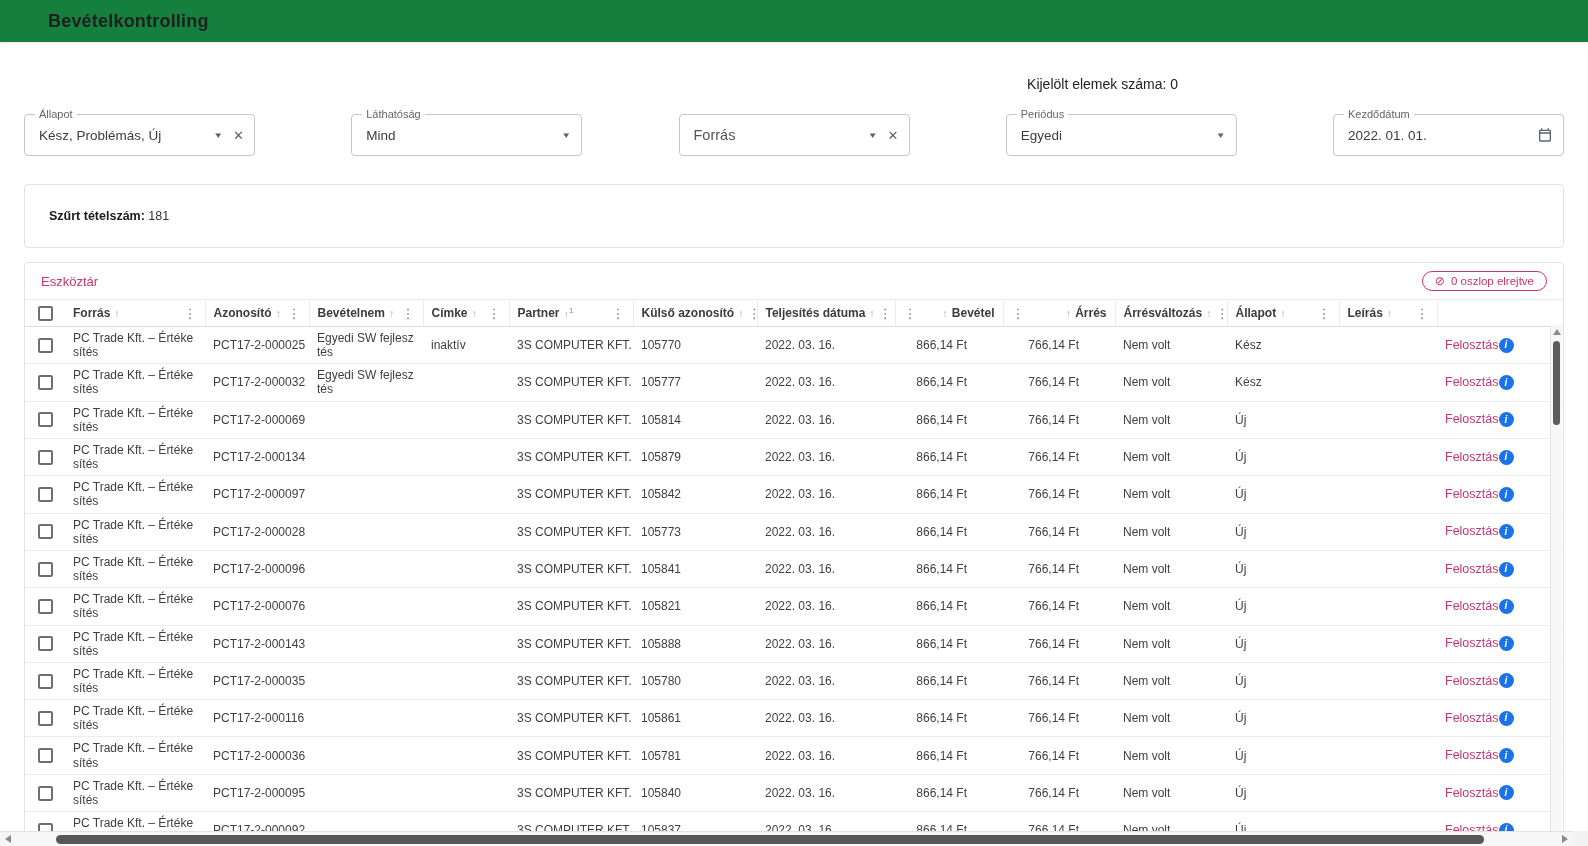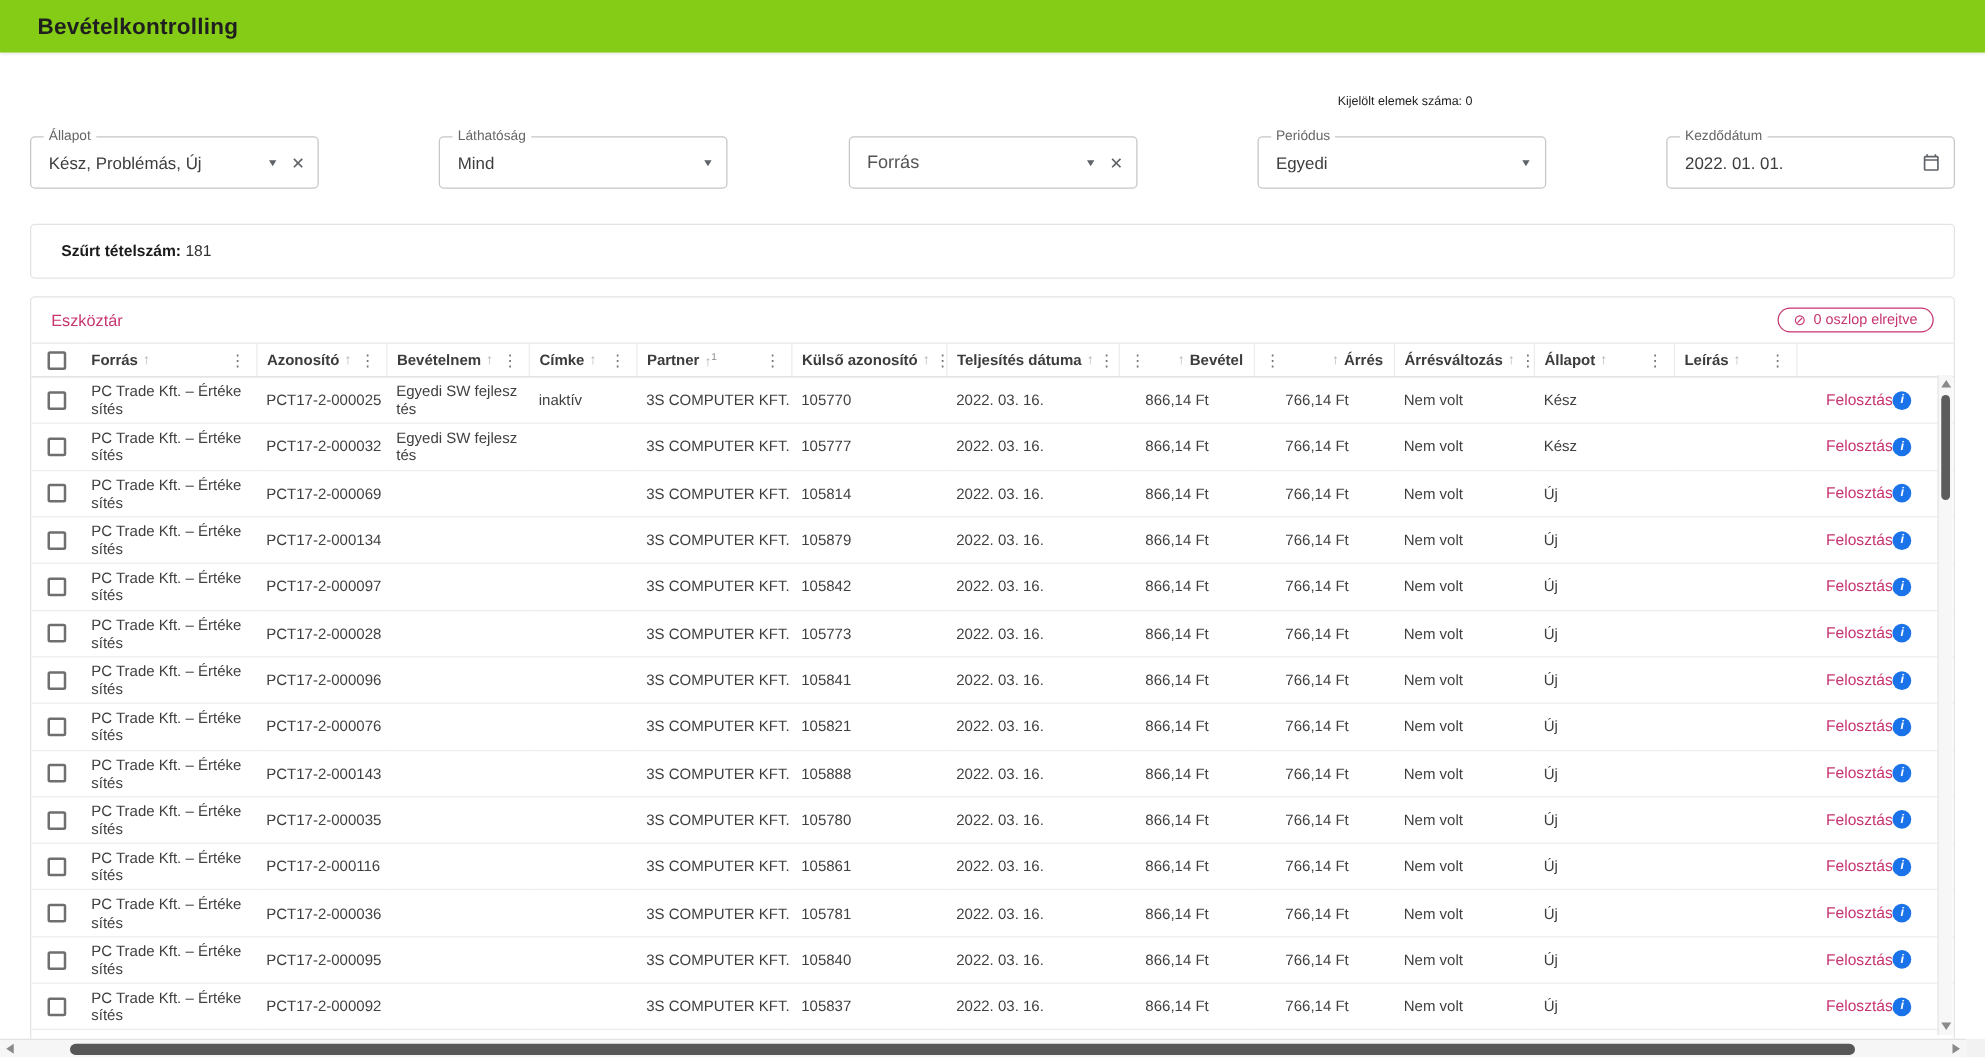"Bevételkontrolling" .topbar { background: #84cc16 -> #15803d; padding: 0 30px -> 0 48px }
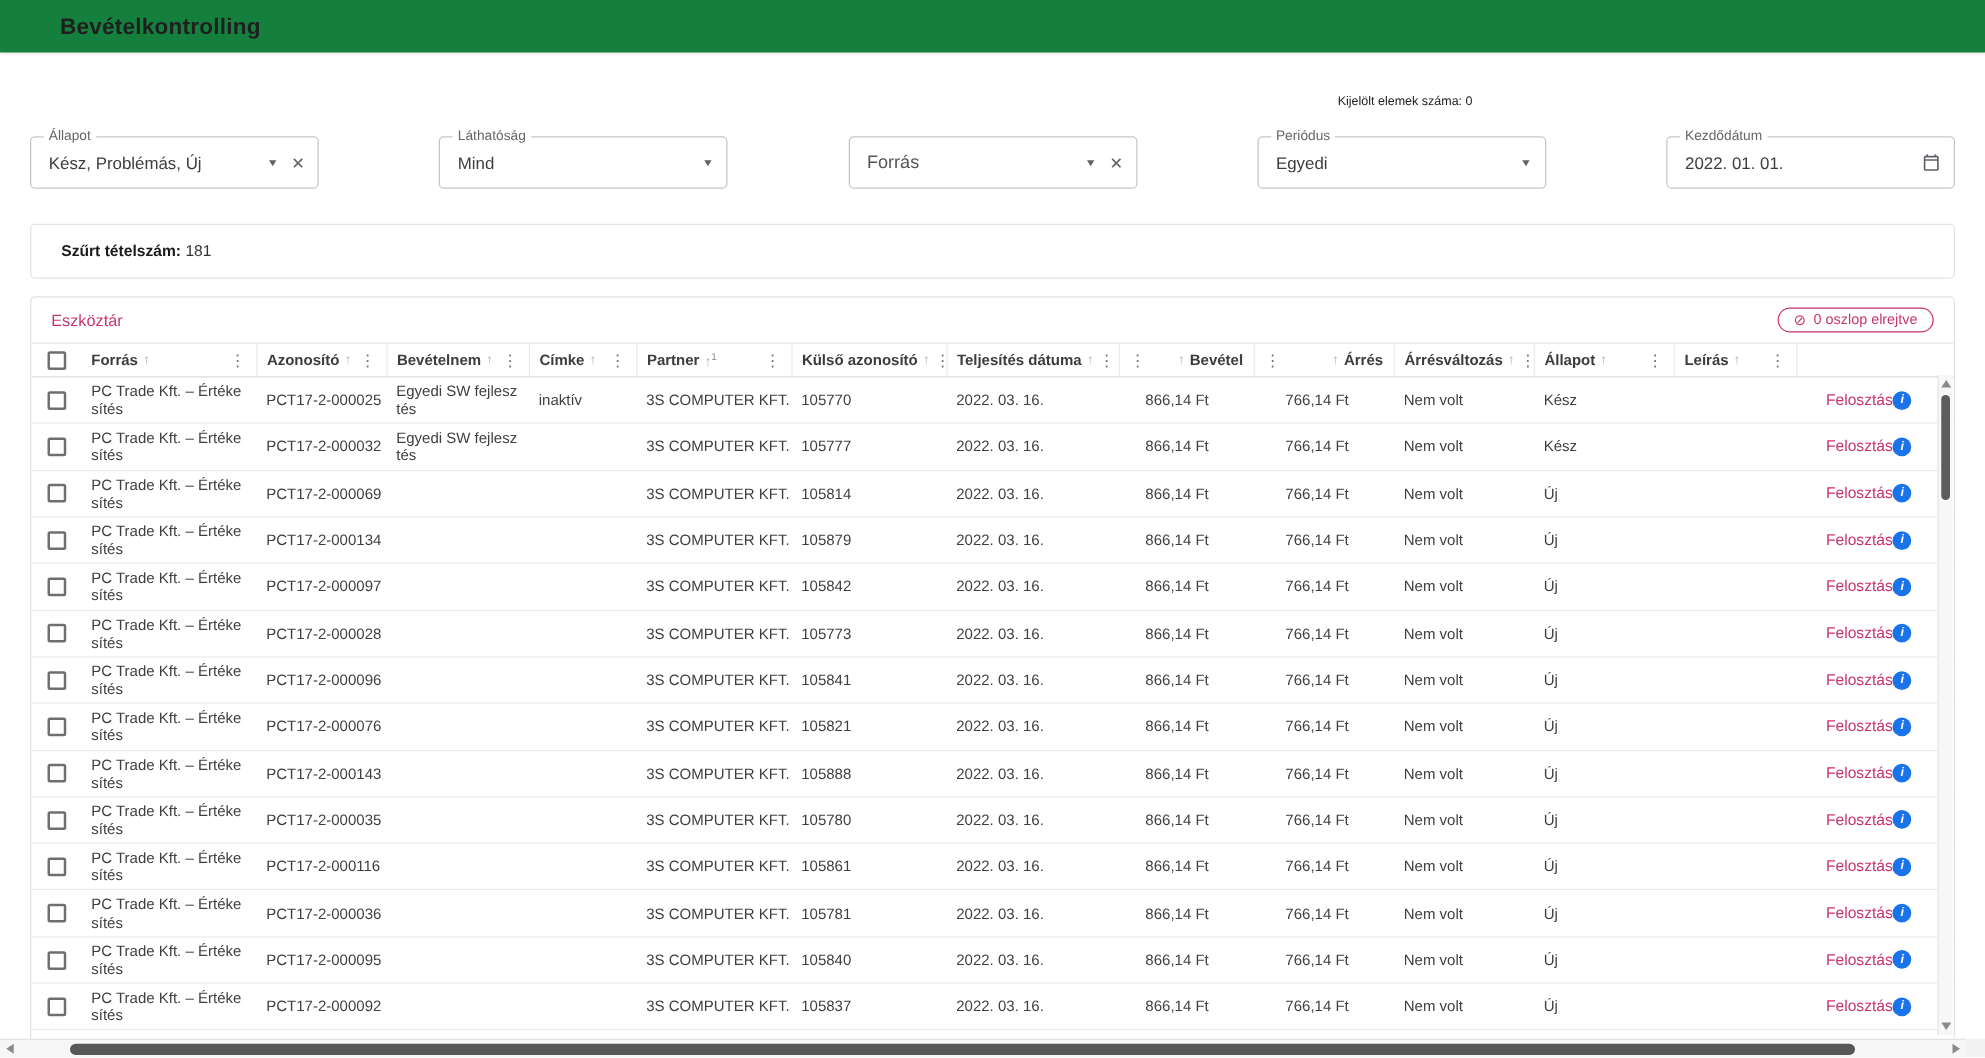"Kijelölt elemek száma: 0" .selection-row span { font-size: 10px -> 14px }
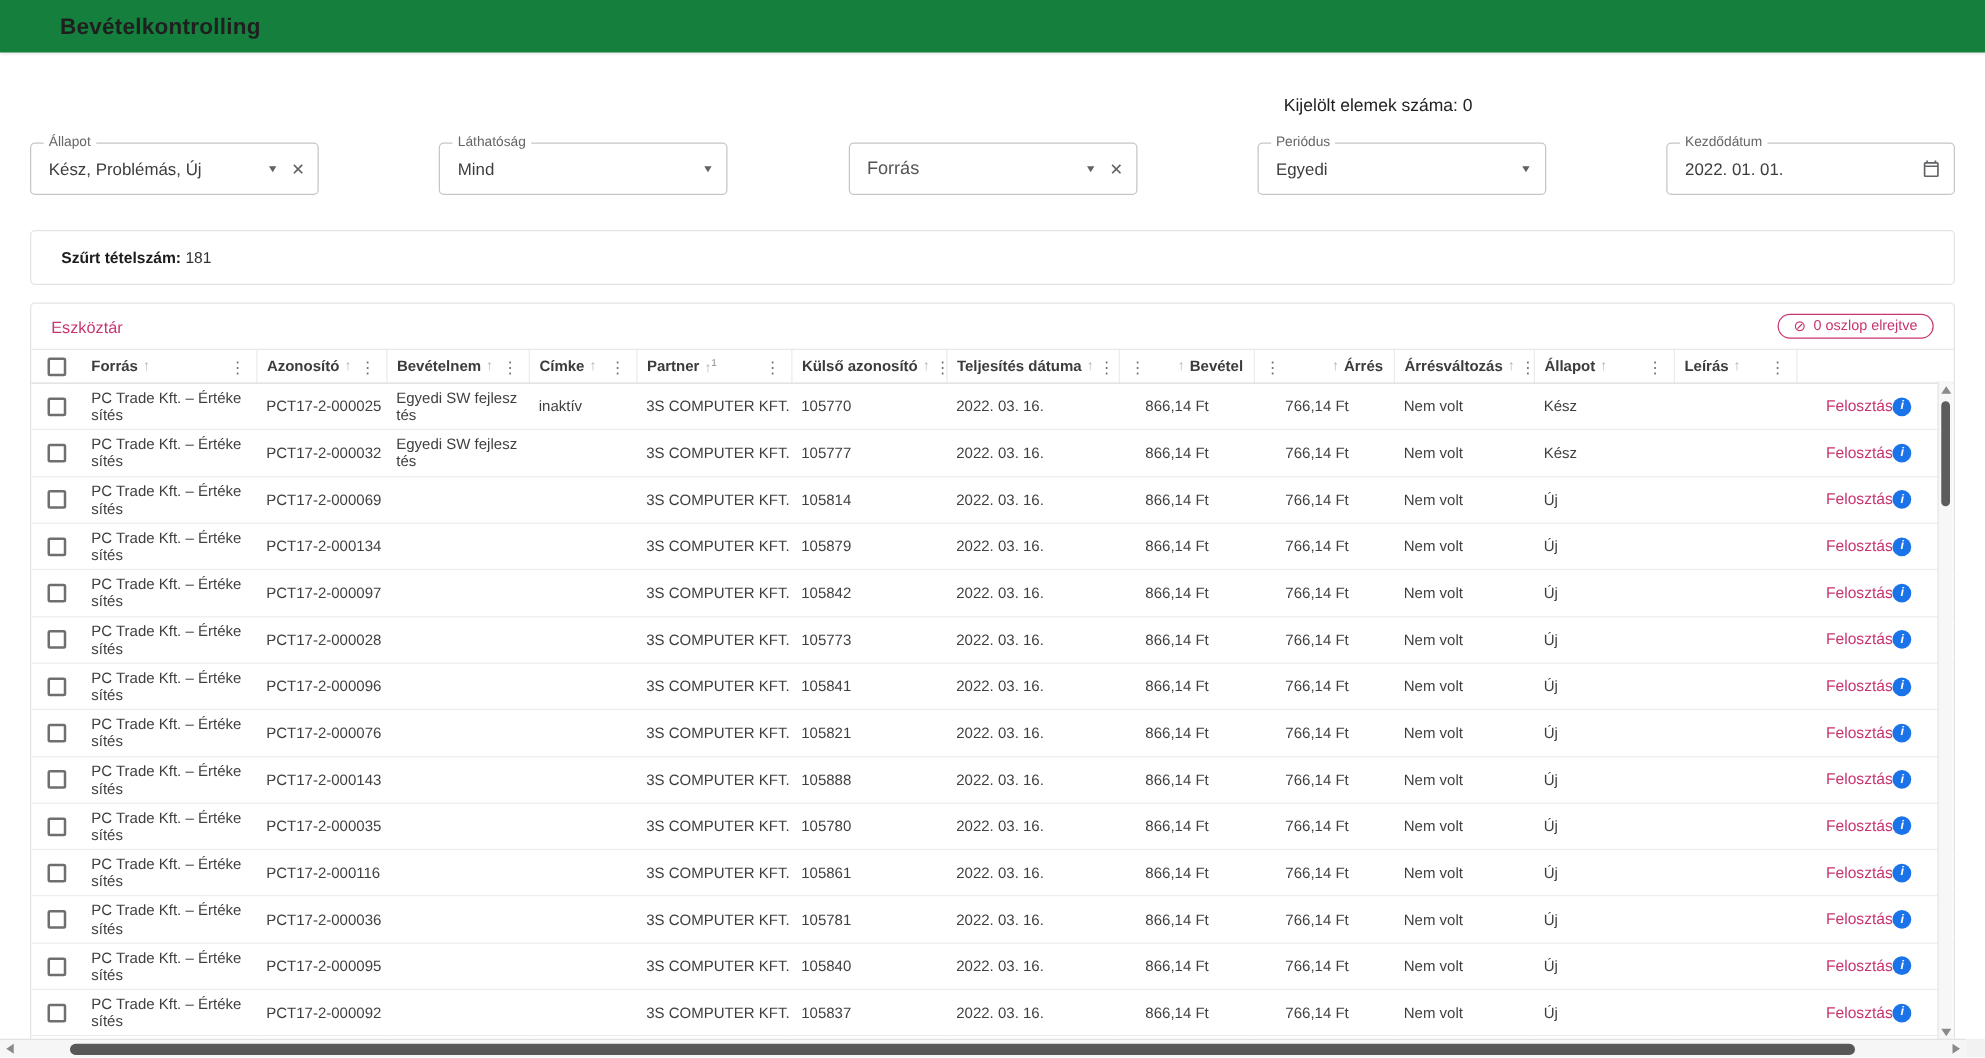"Szűrt tételszám: 181" .summary .line { margin: 2px 0 -> 12px 0 }
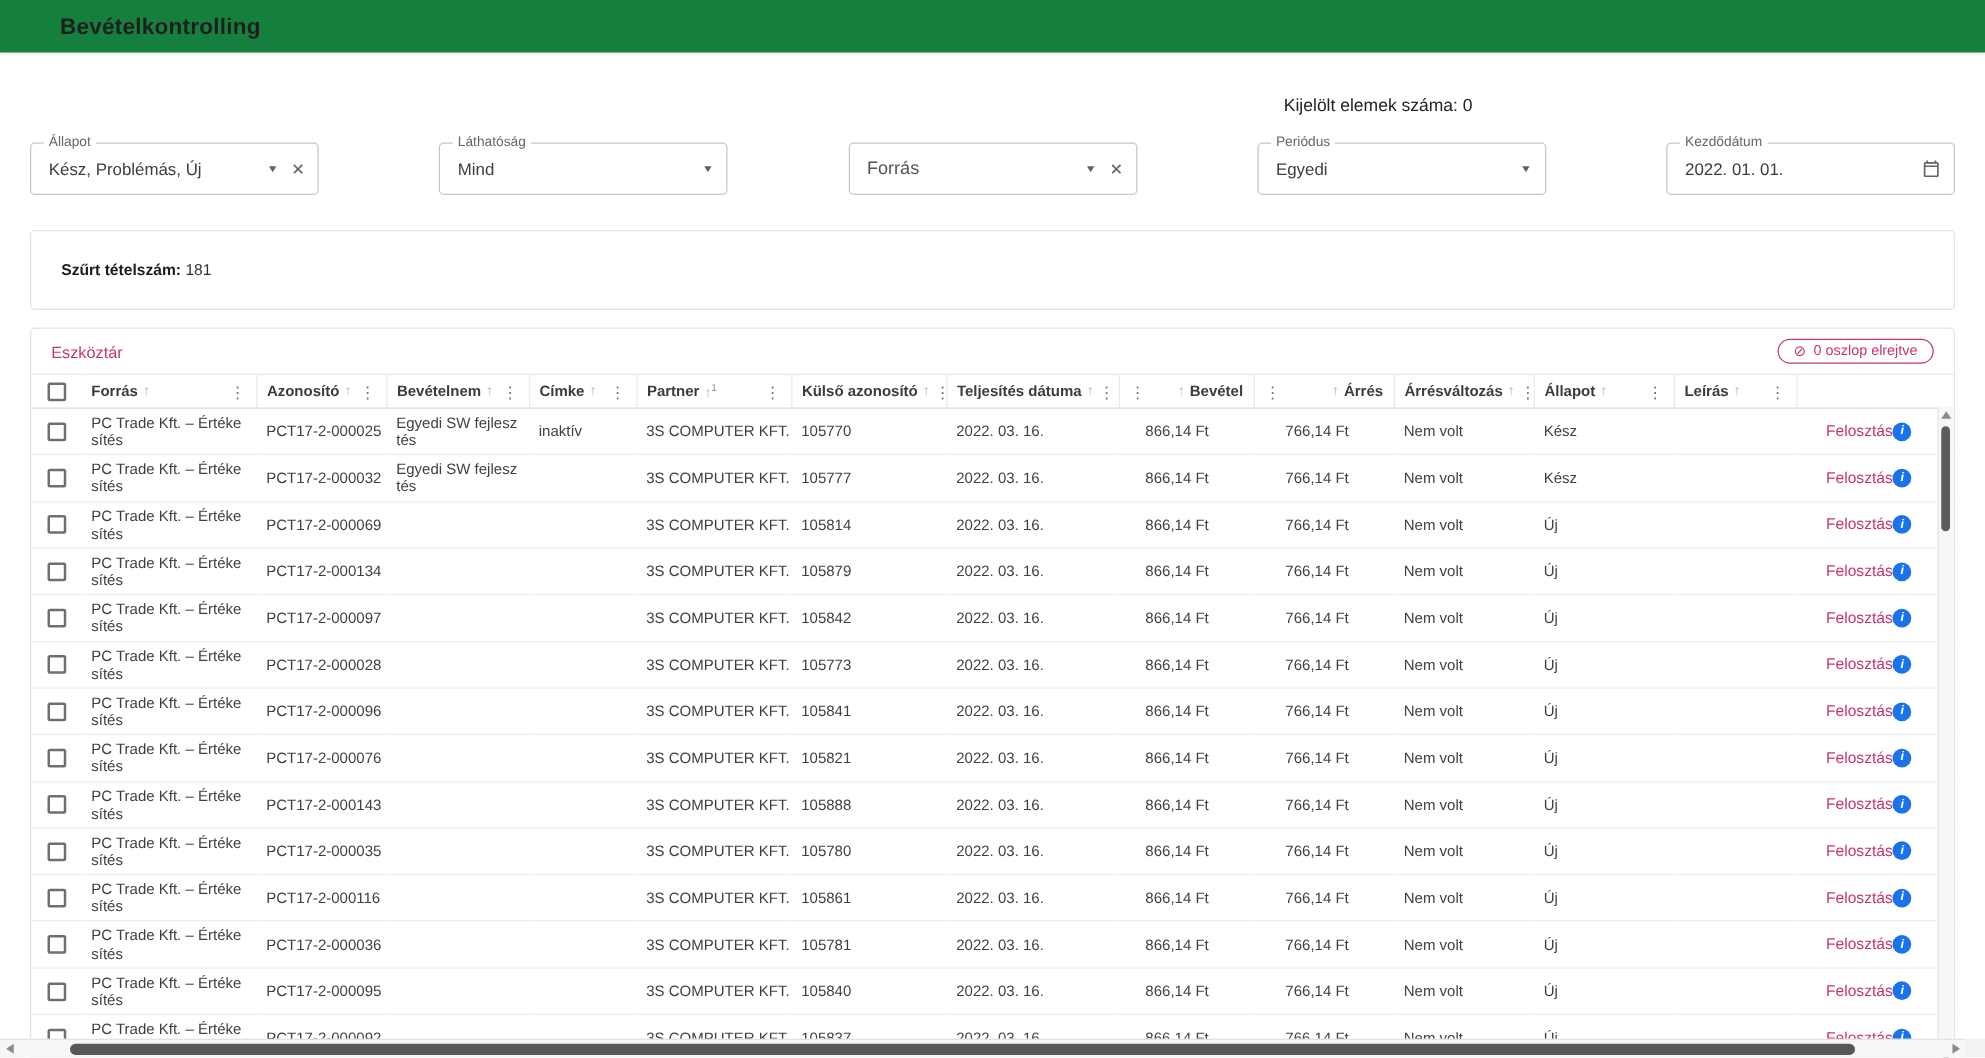"Felosztás" .action-inner { justify-content: center -> flex-start }
